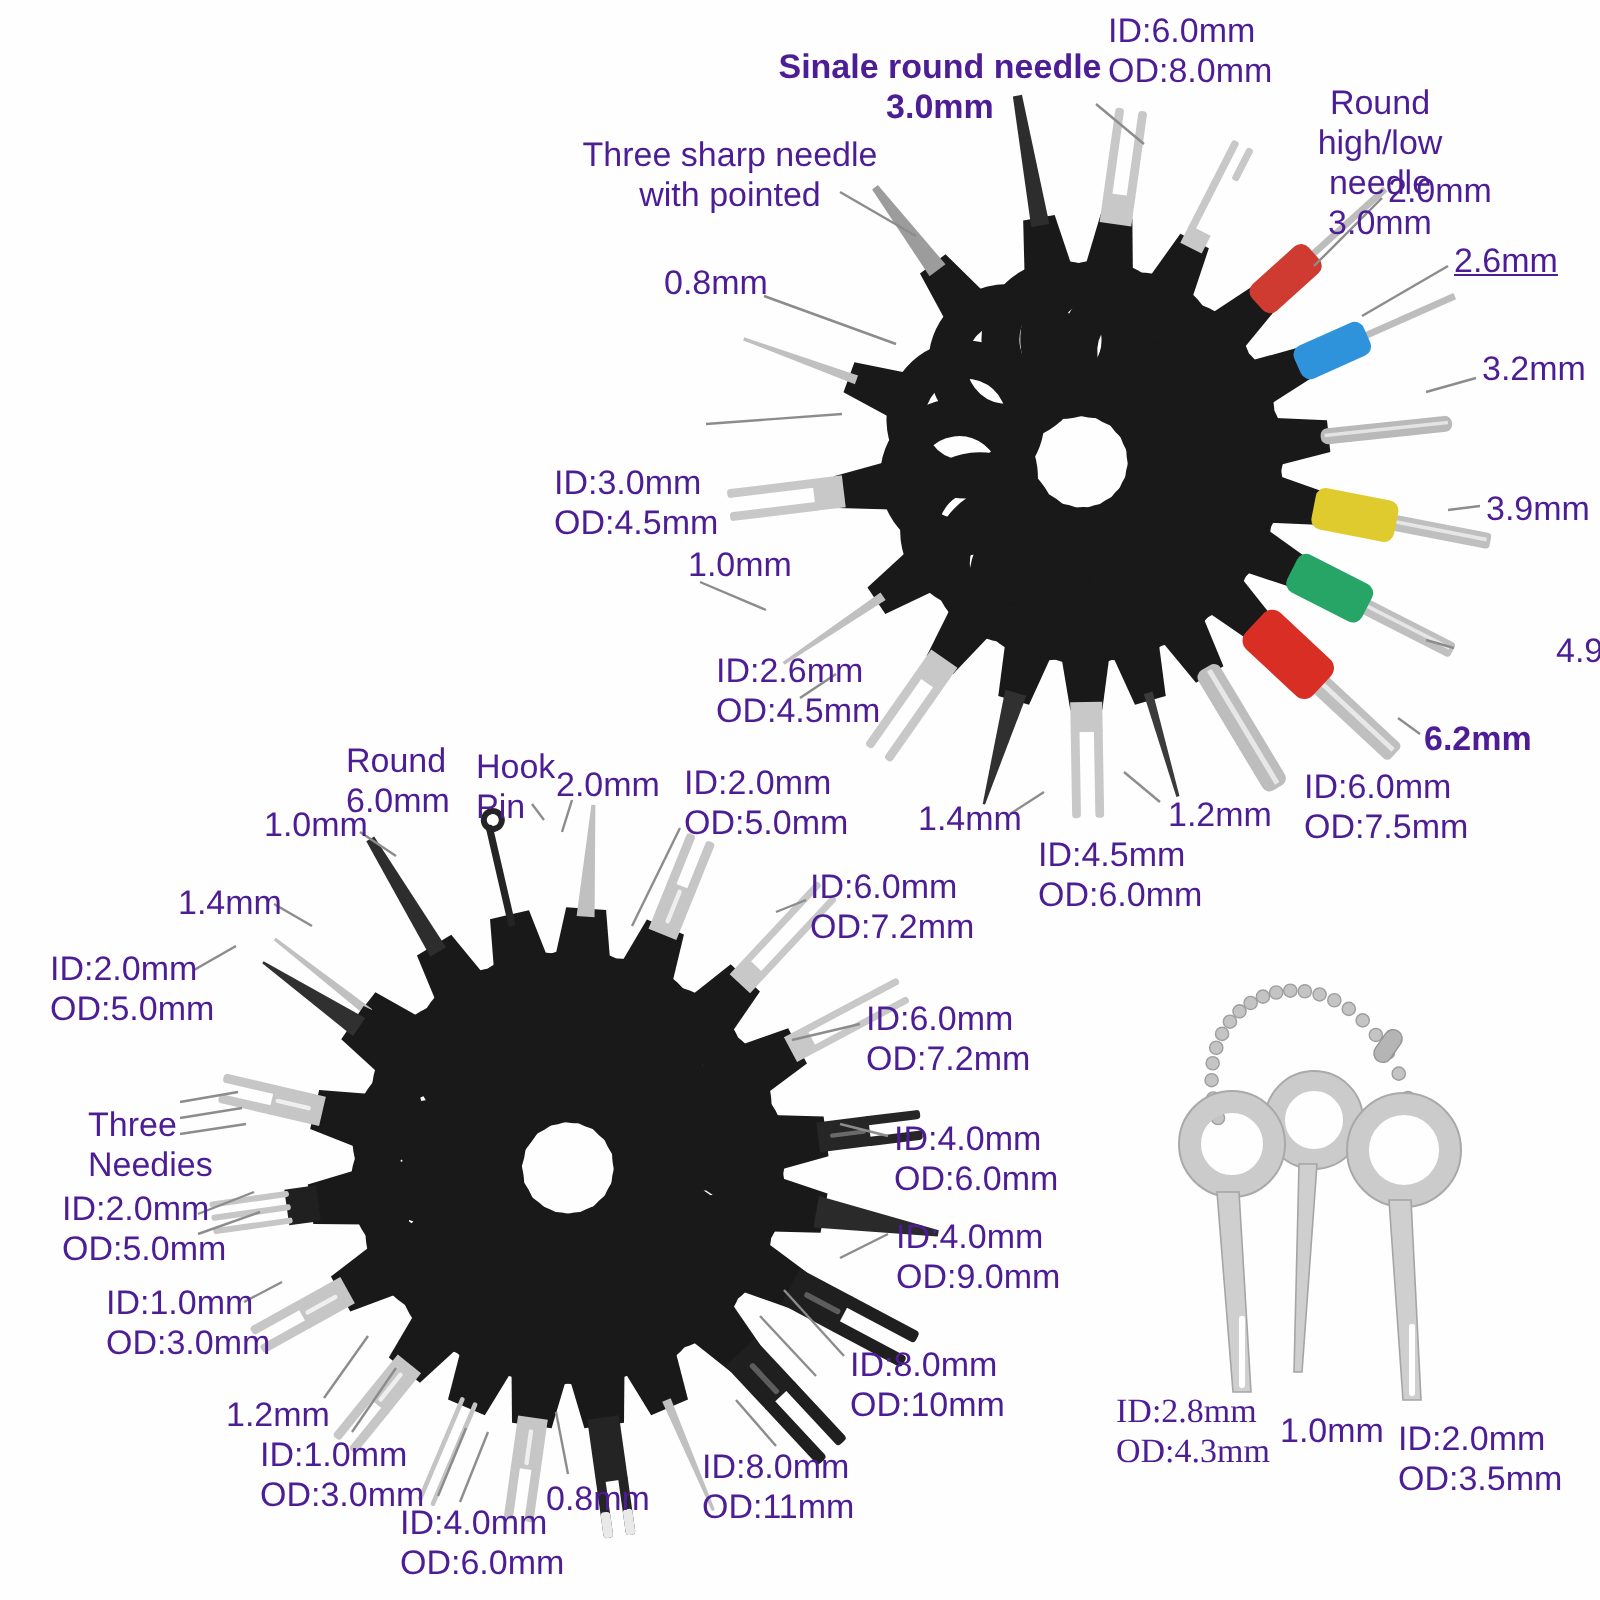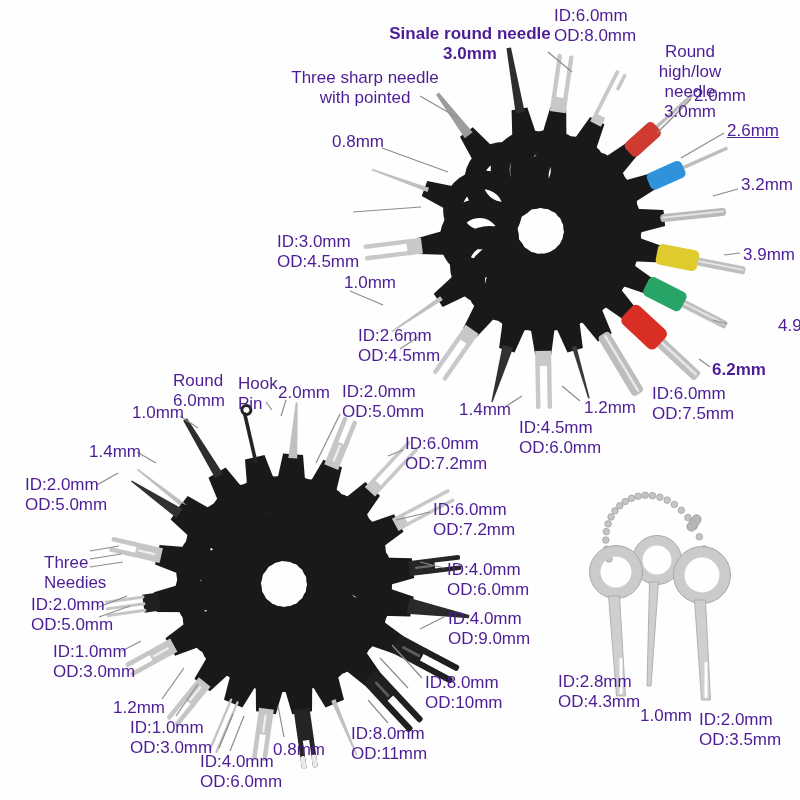"ID:2.8mm" div.lbl { font-family: none -> Liberation Serif, serif; top: 672px -> 696px }
